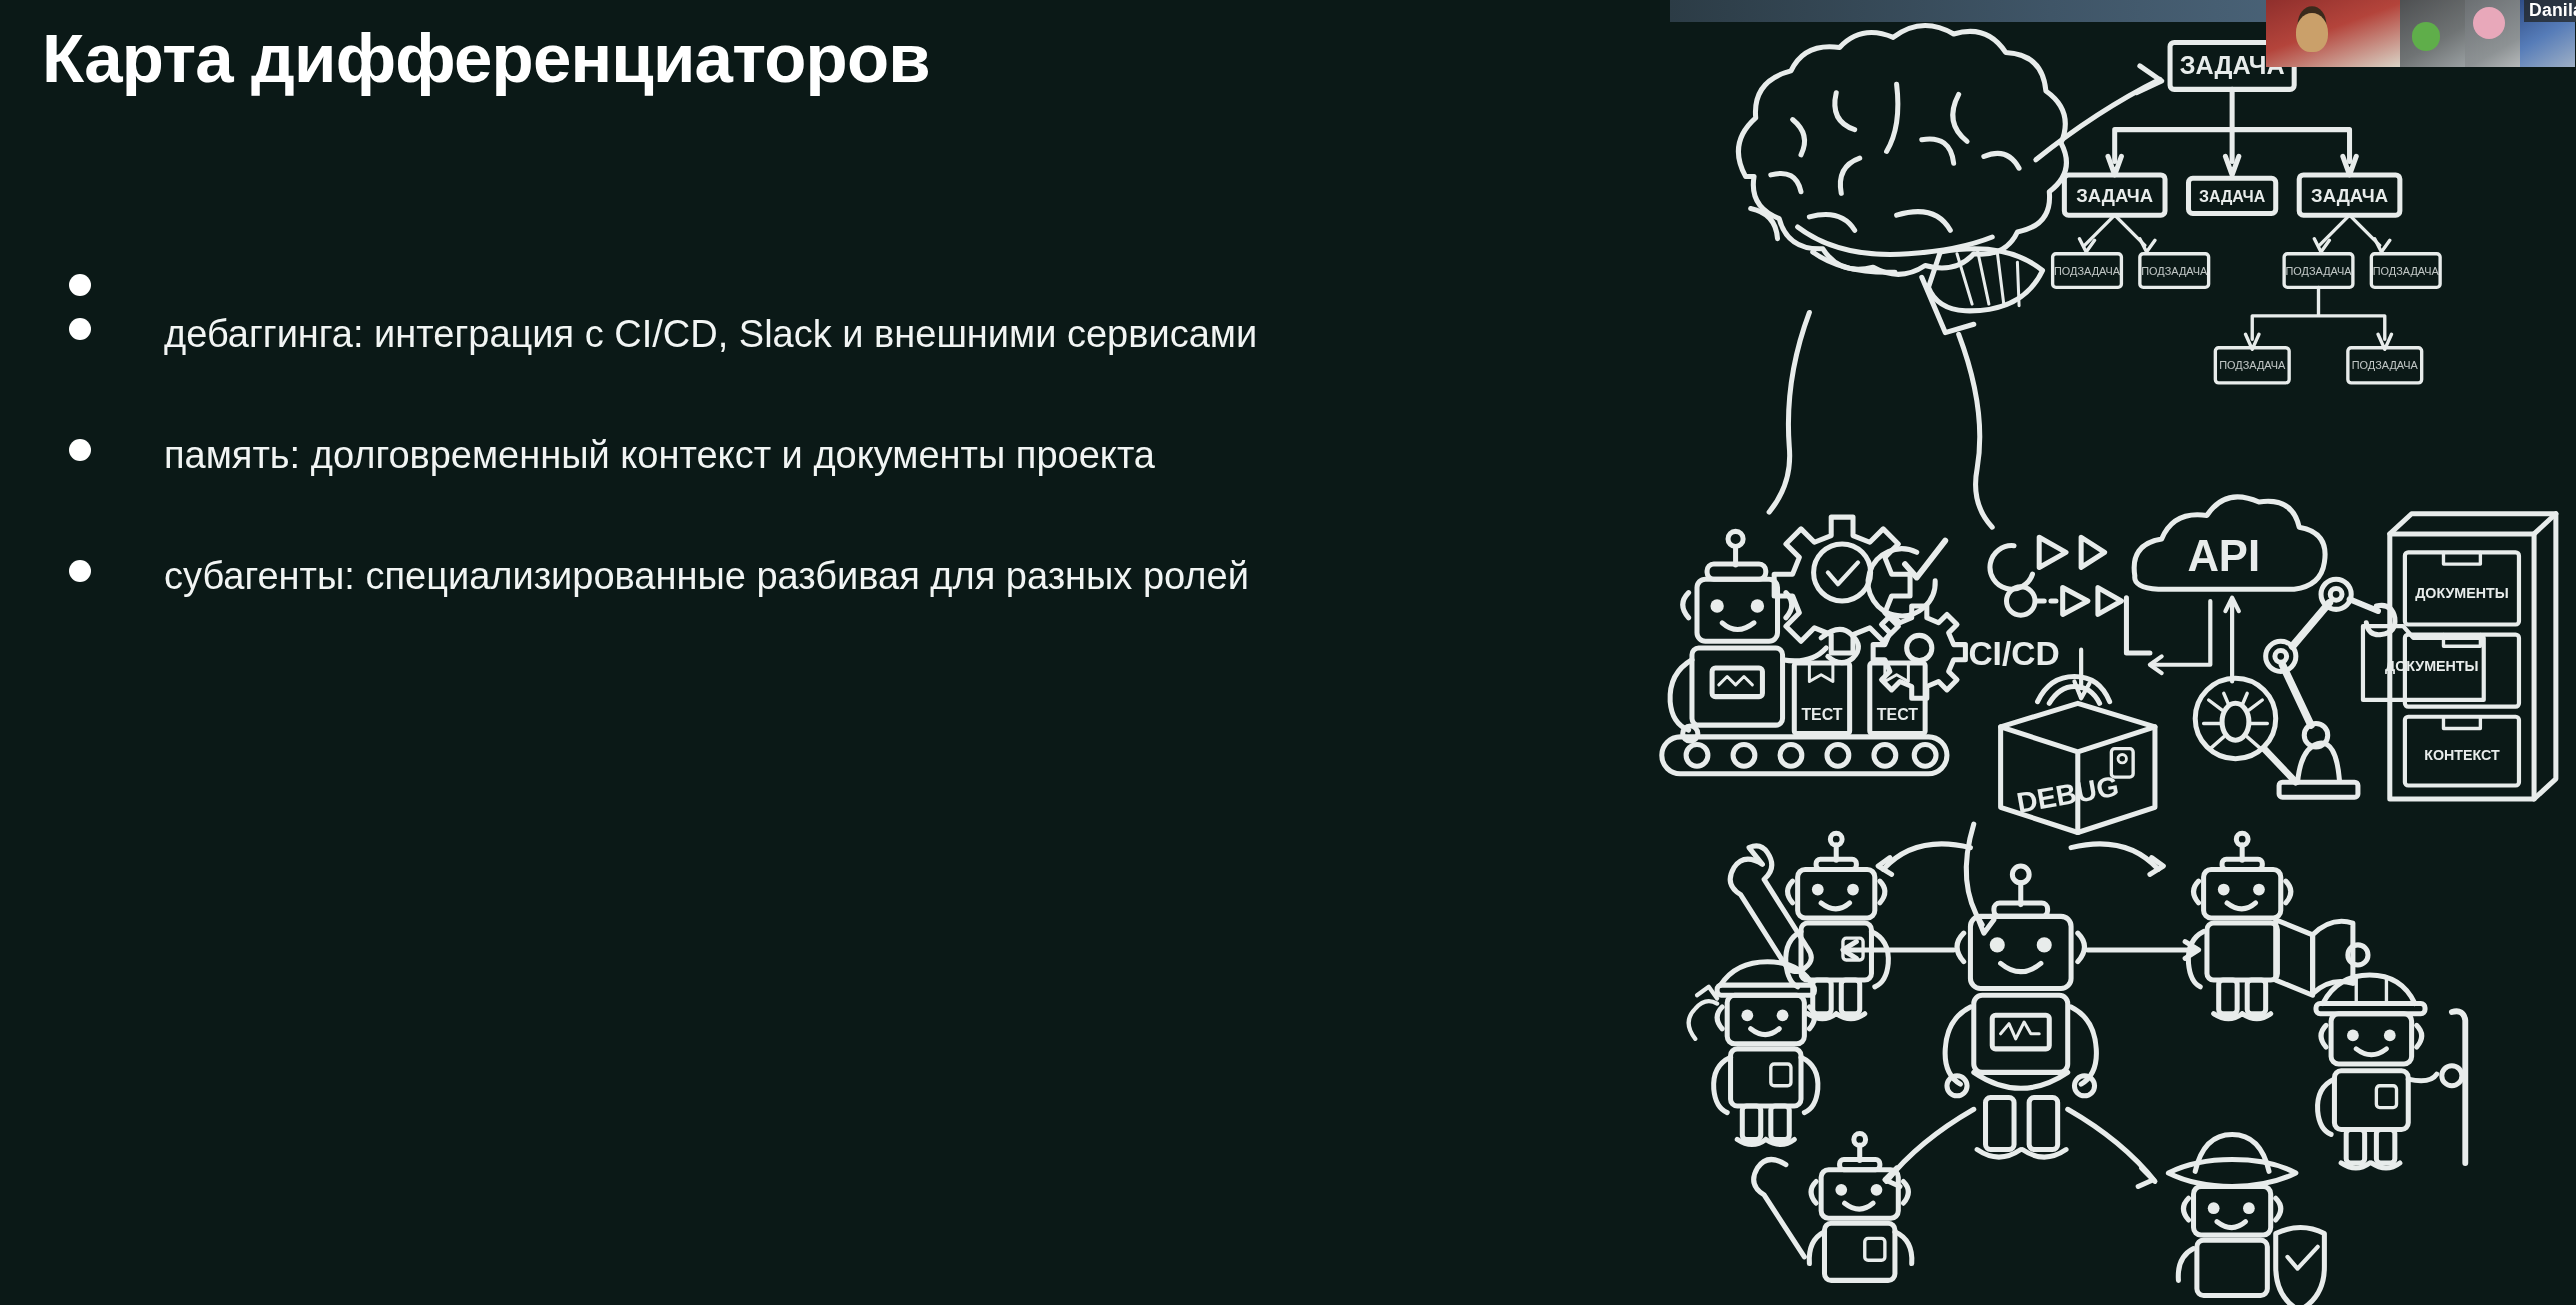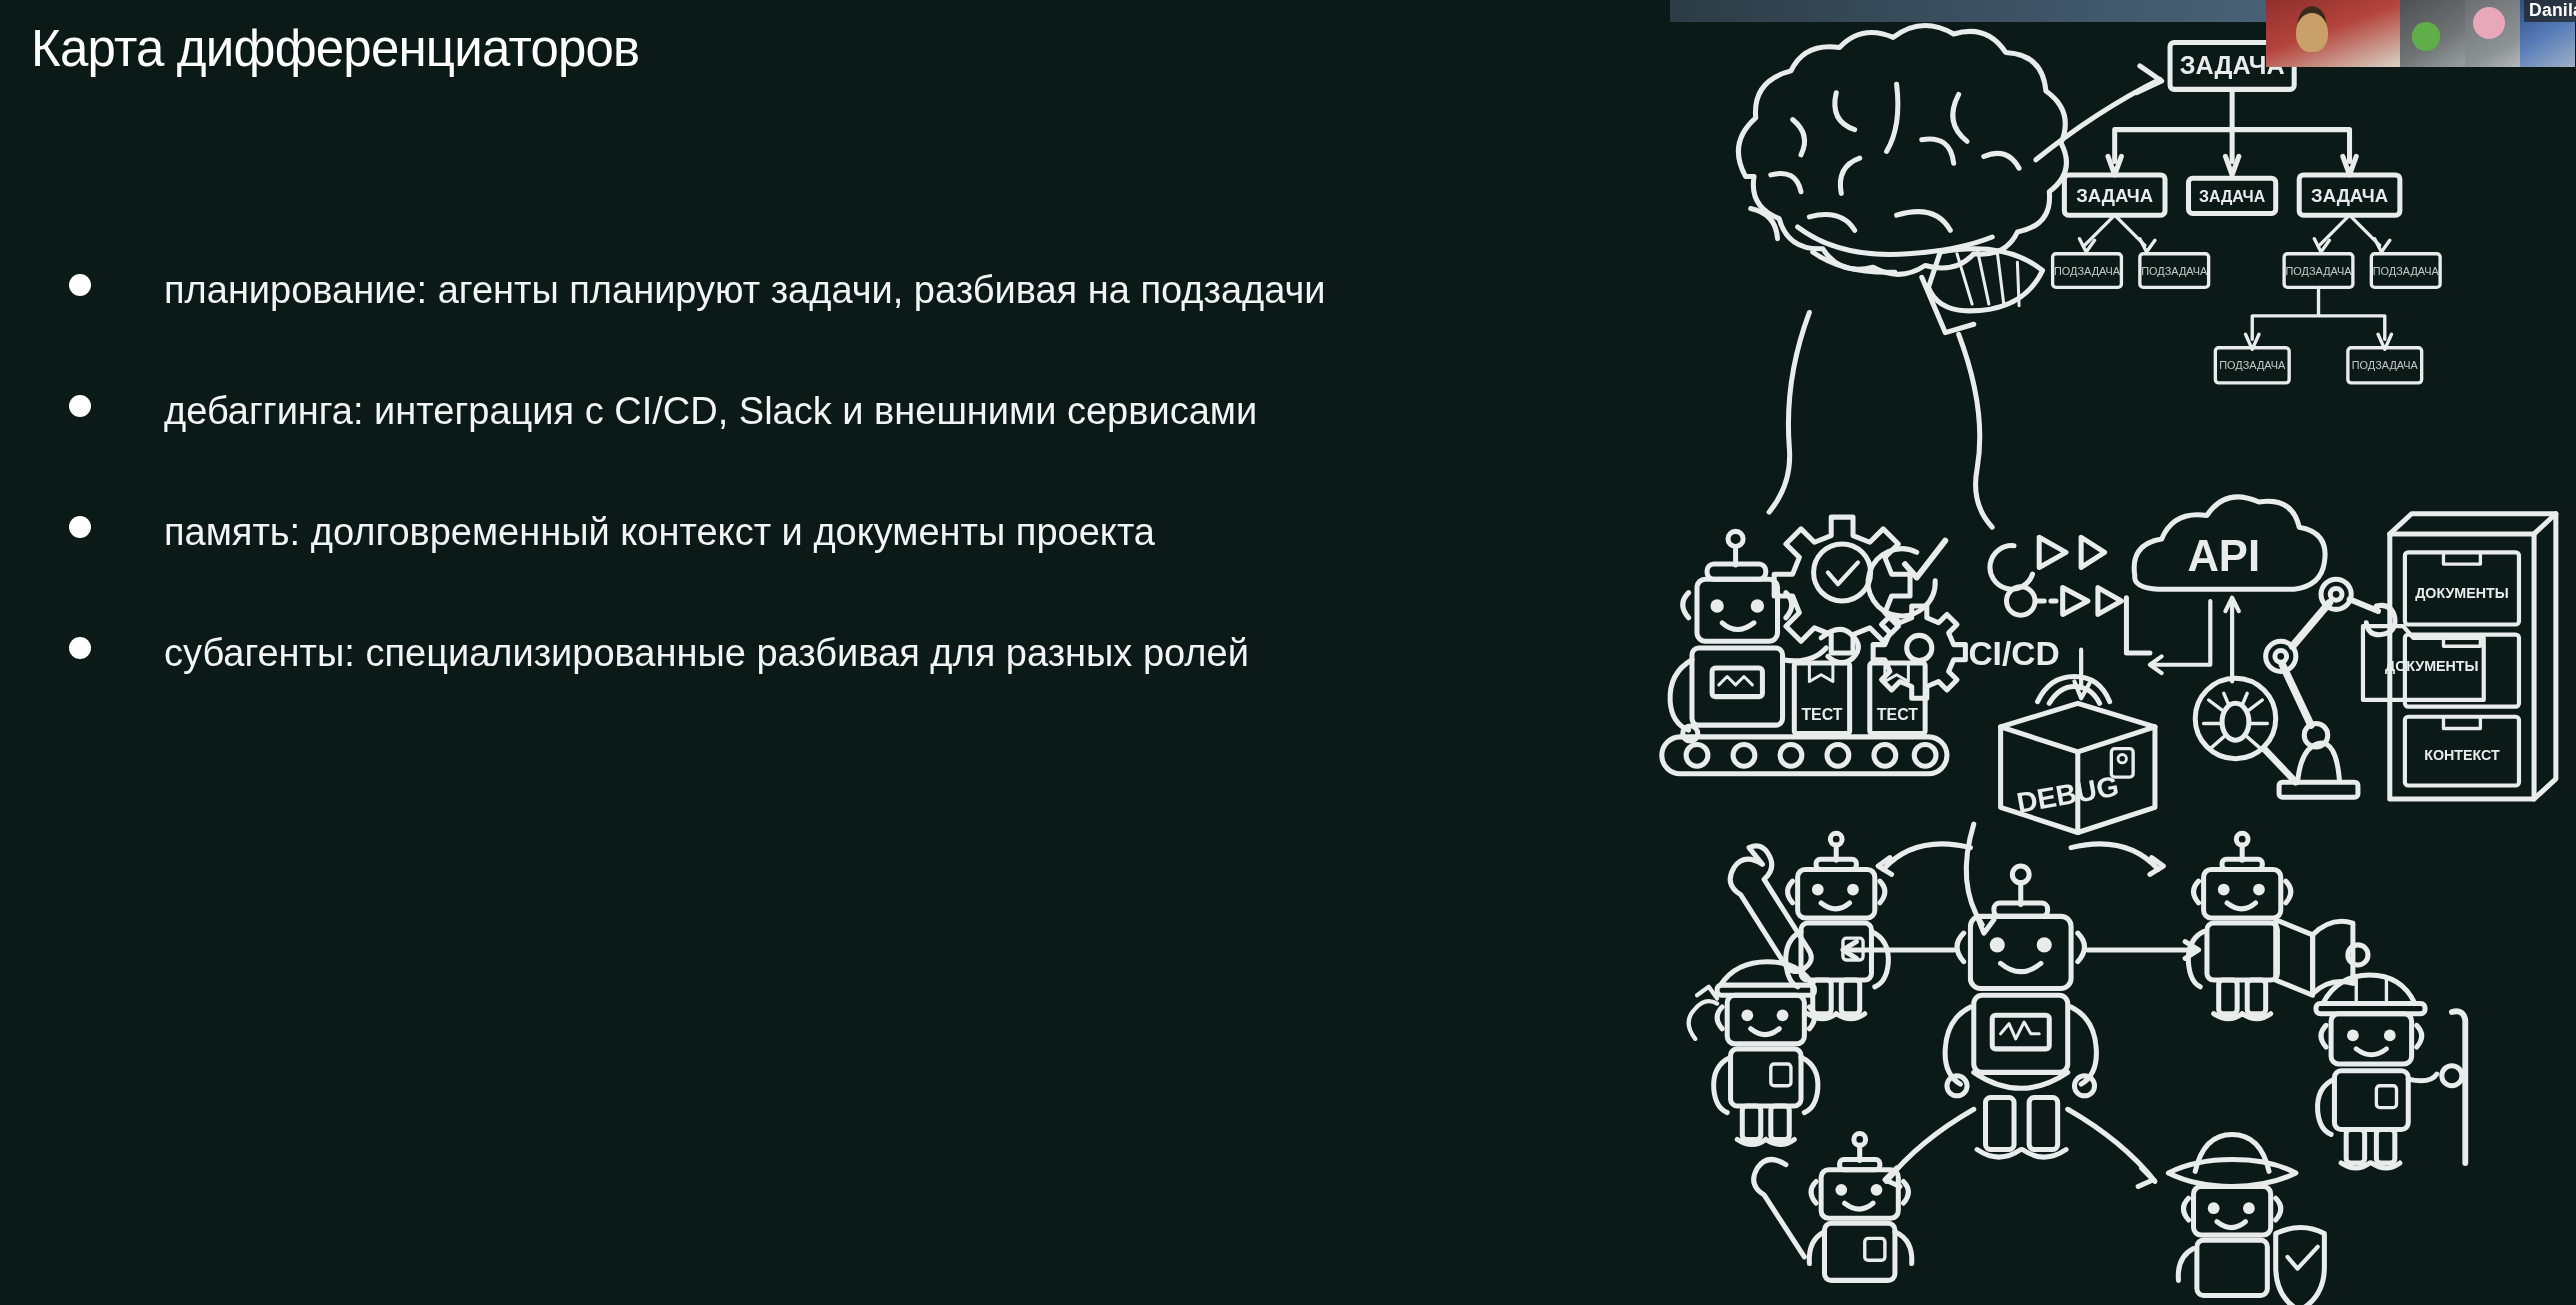"Карта дифференциаторов" #slide-title { font-size: 51px -> 69px; font-weight: normal -> bold; left: 31px -> 42px }
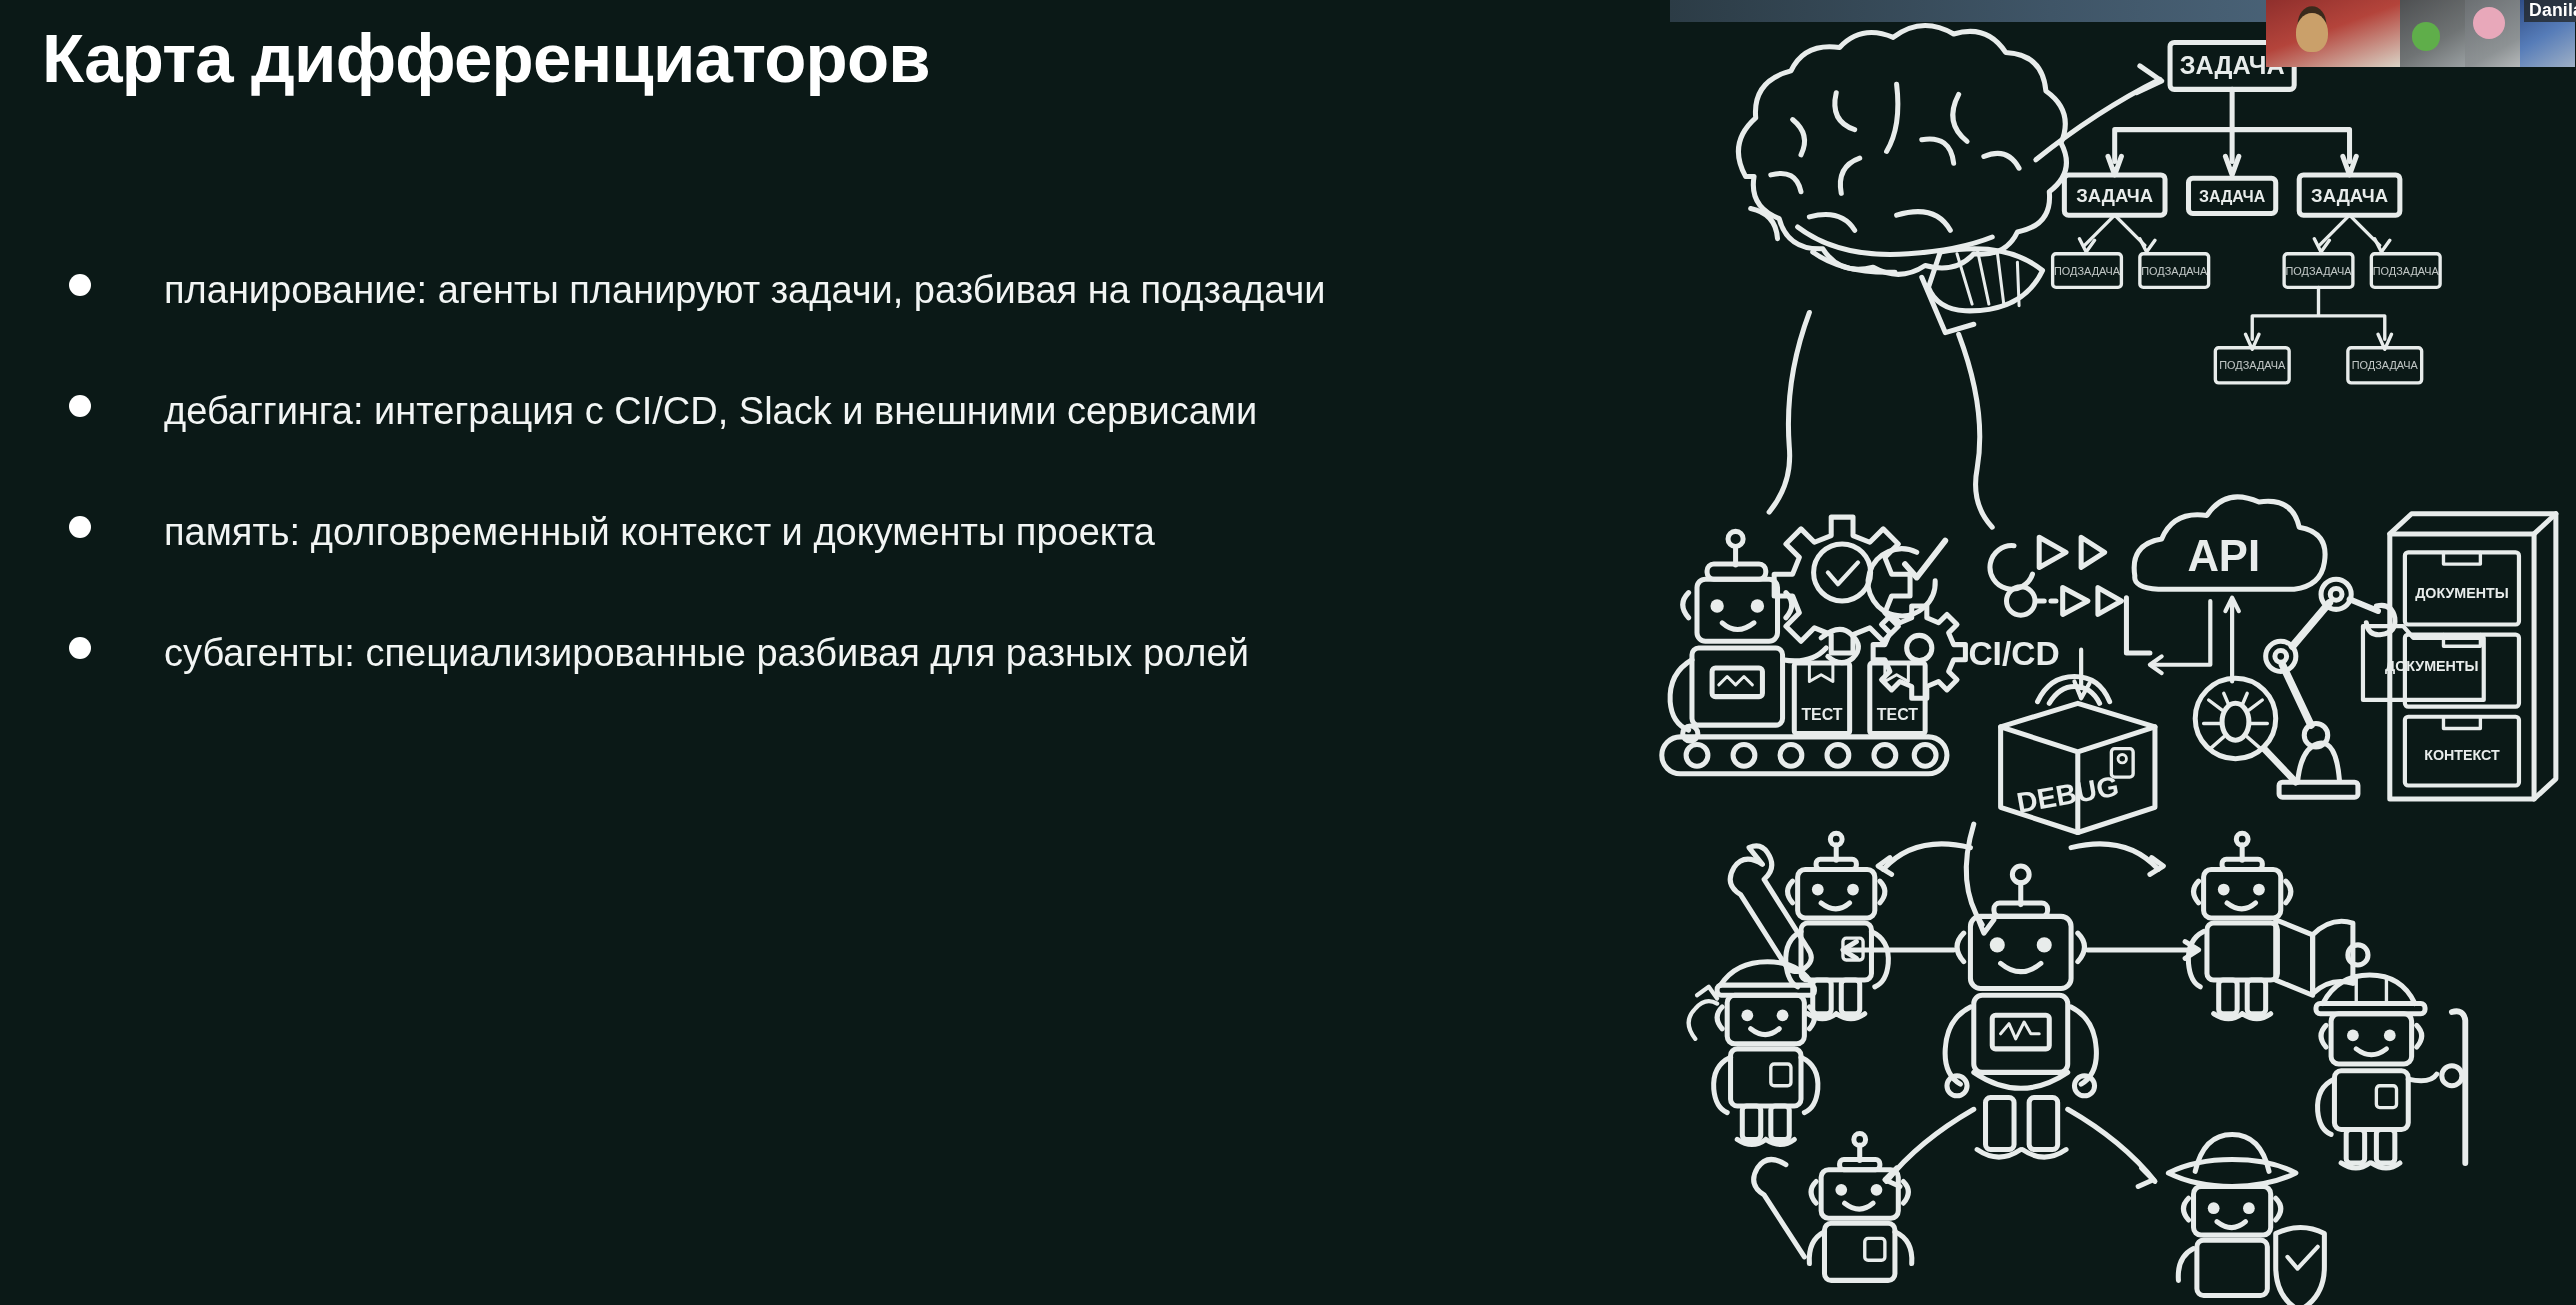"планирование: агенты планируют задачи," div.bullet-text { html: <div>планирование: агенты планируют задачи, разбивая на подзадачи</div> -> none }
